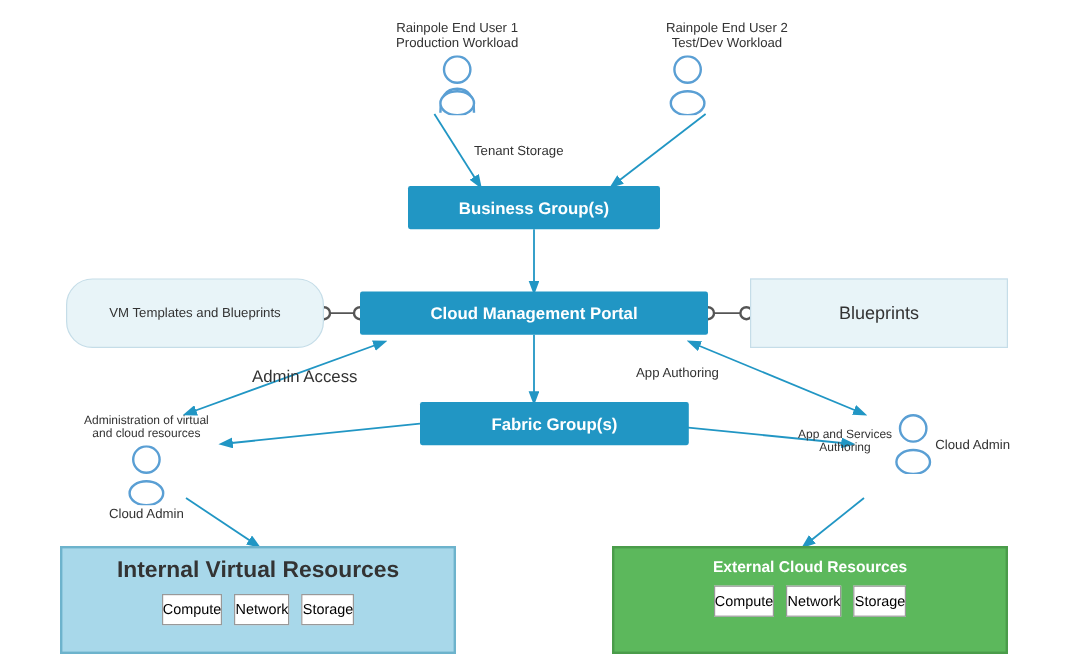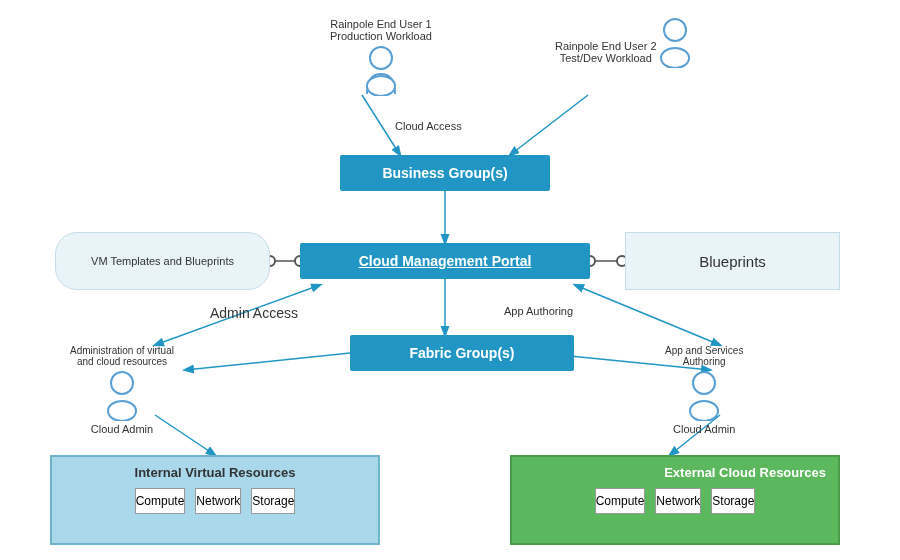"Rainpole End User 2" div { align-items: flex-end -> flex-start; flex-direction: row -> column }
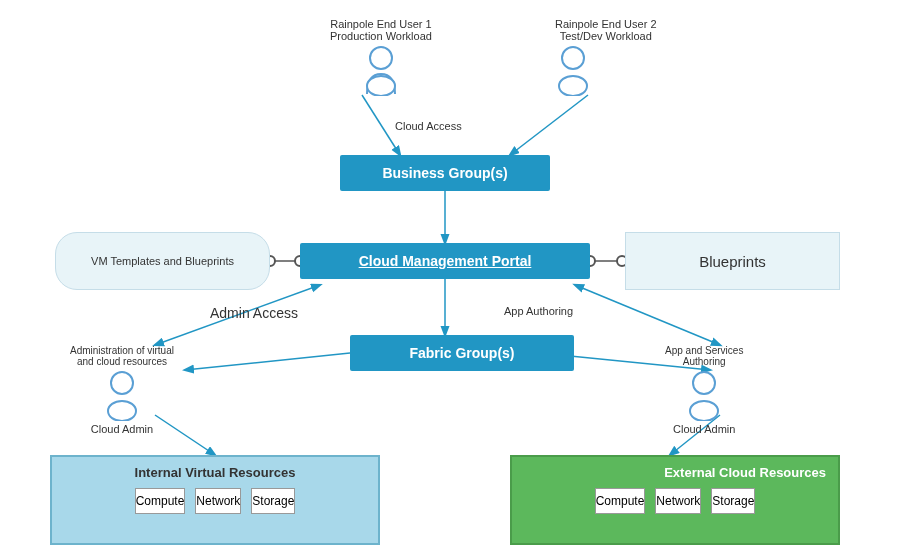"Cloud Access" div { text: Cloud Access -> Tenant Storage }
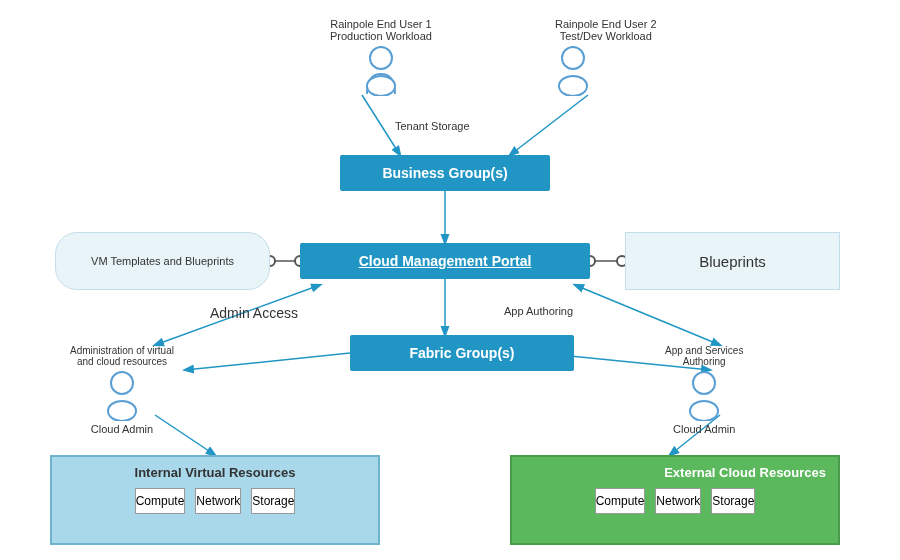"Cloud Management Portal" div.blue-box { text-decoration: underline -> none }
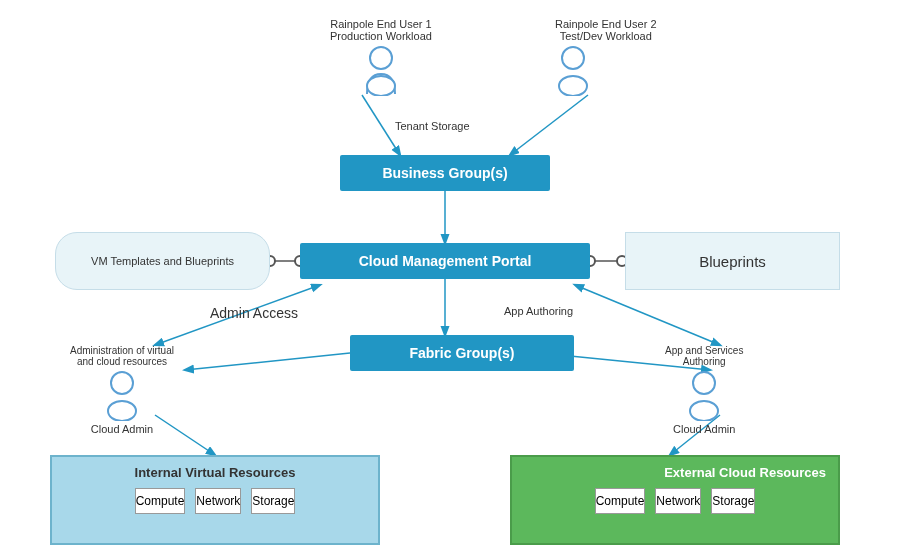"App Authoring" div { left: 504px -> 530px }
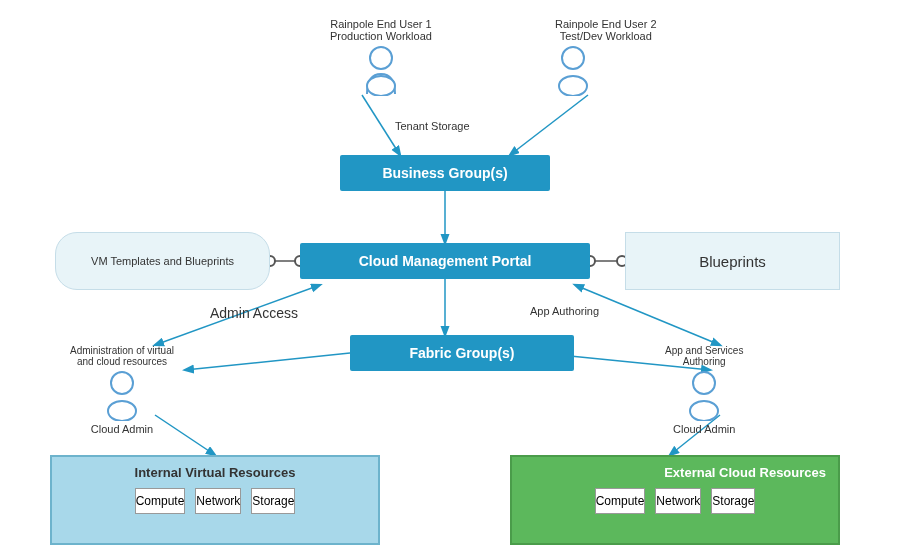"App and Services" div { flex-direction: column -> row }
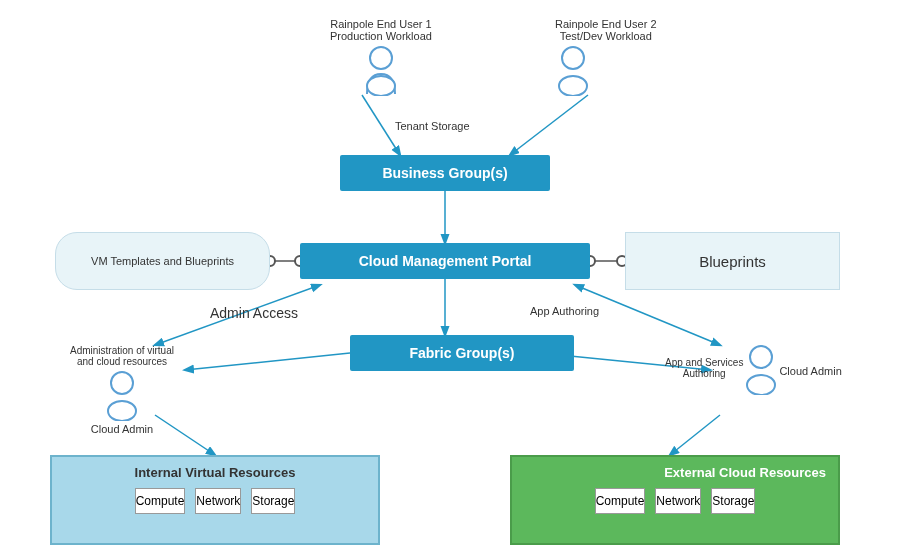"Internal Virtual Resources" div { font-size: 13px -> 19px }
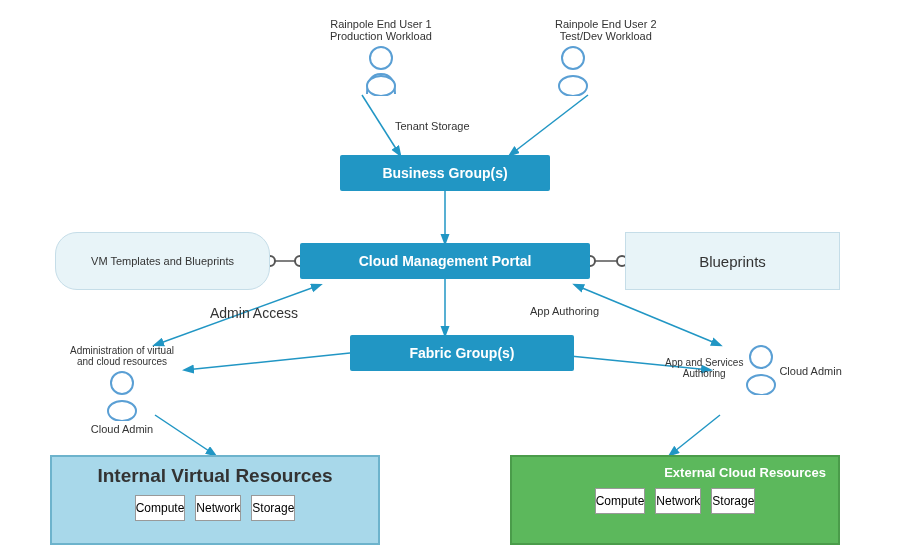"External Cloud Resources" div { text-align: right -> center }
